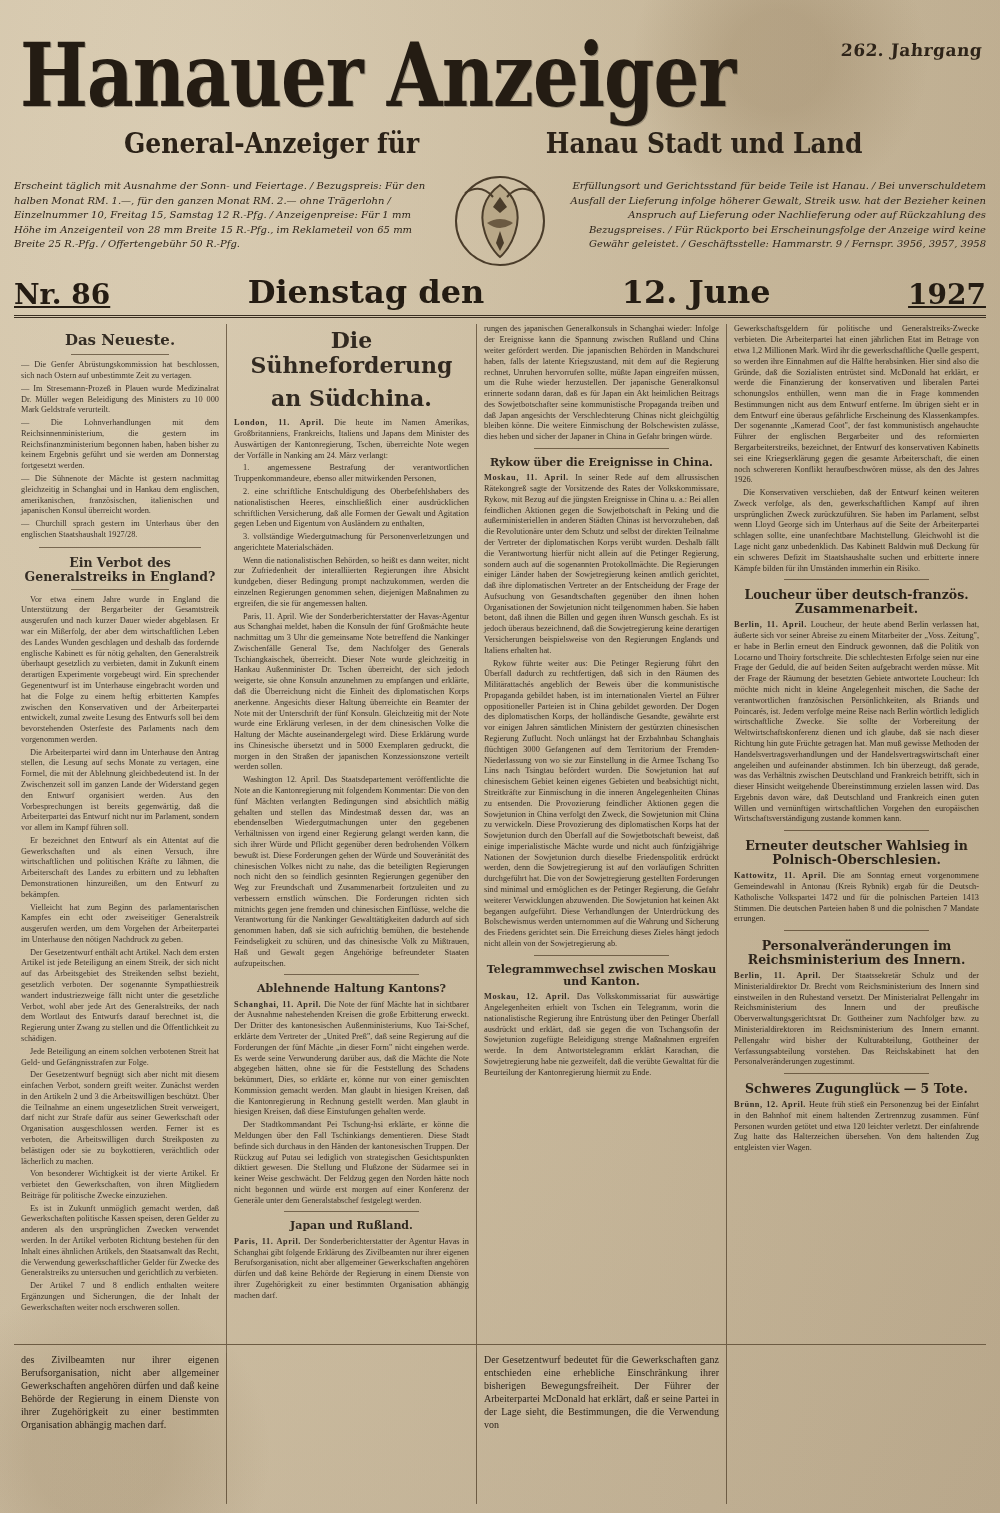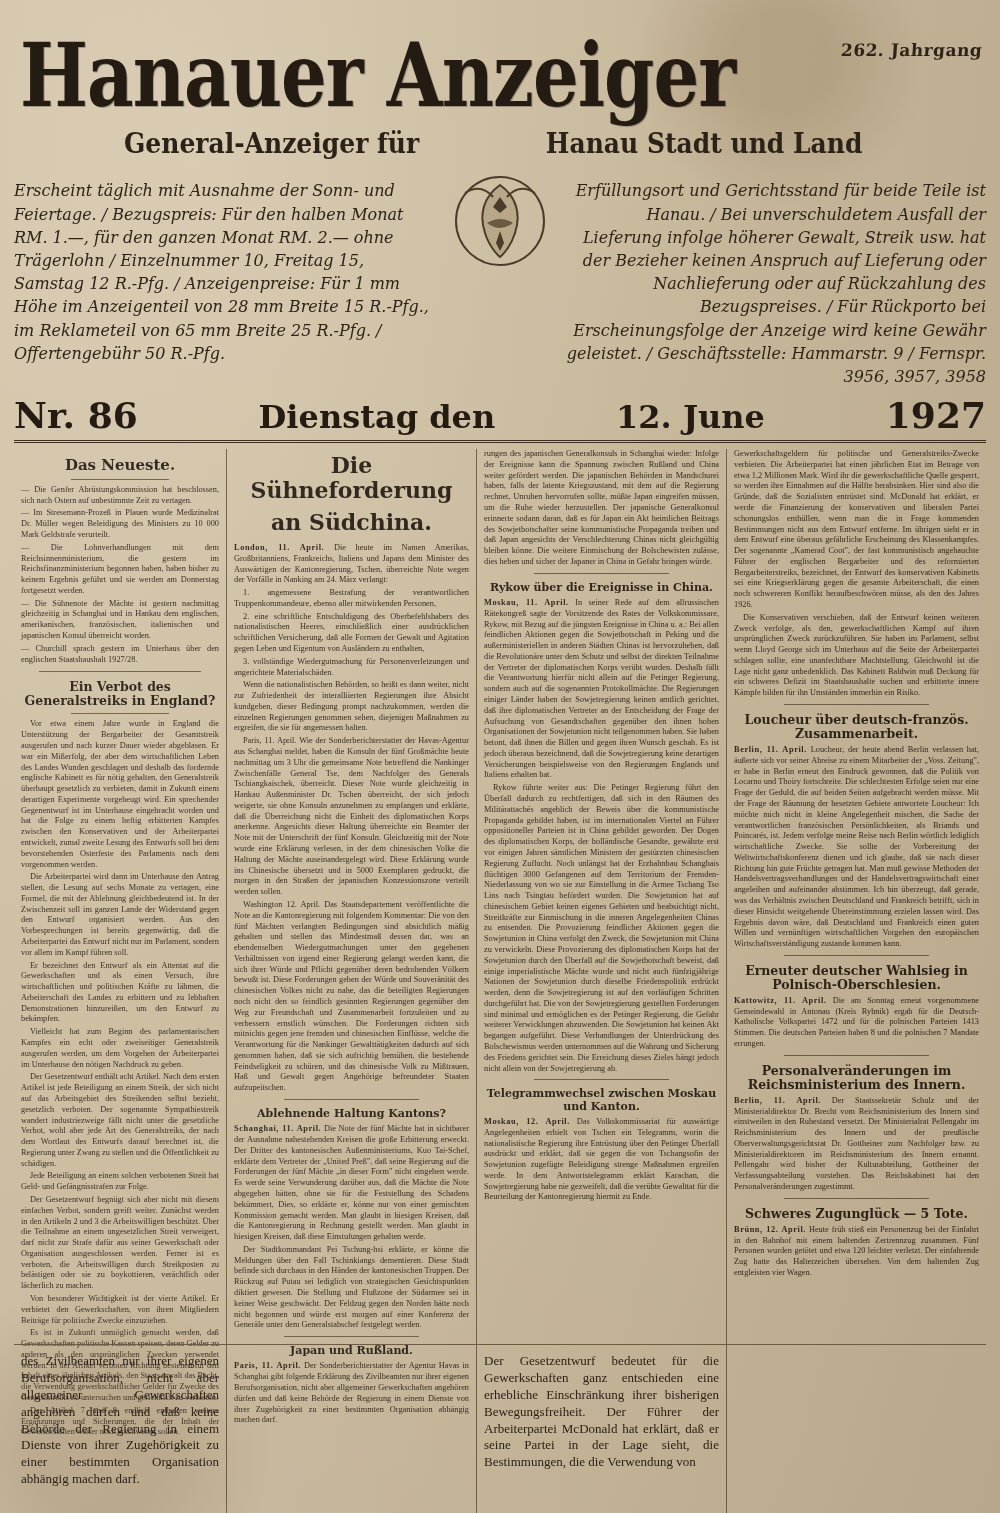"Erscheint täglich mit Ausnahme der" .infocol { font-size: 16px -> 10px }
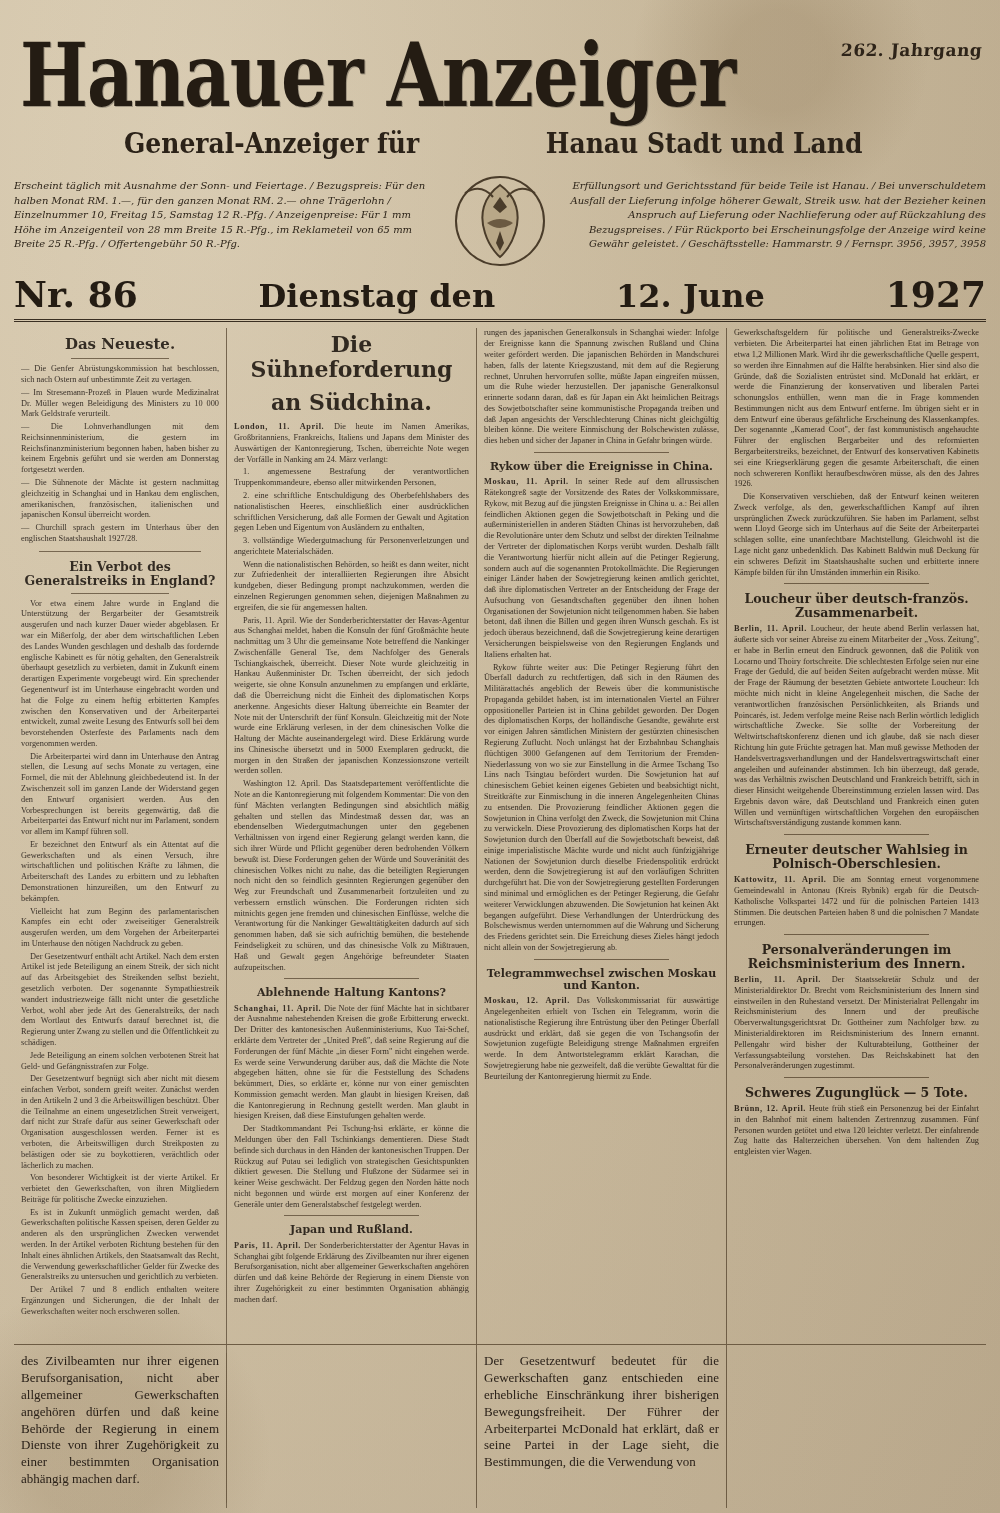"Nr. 86" .issueline .big { font-size: 36px -> 28px; text-decoration: none -> underline }
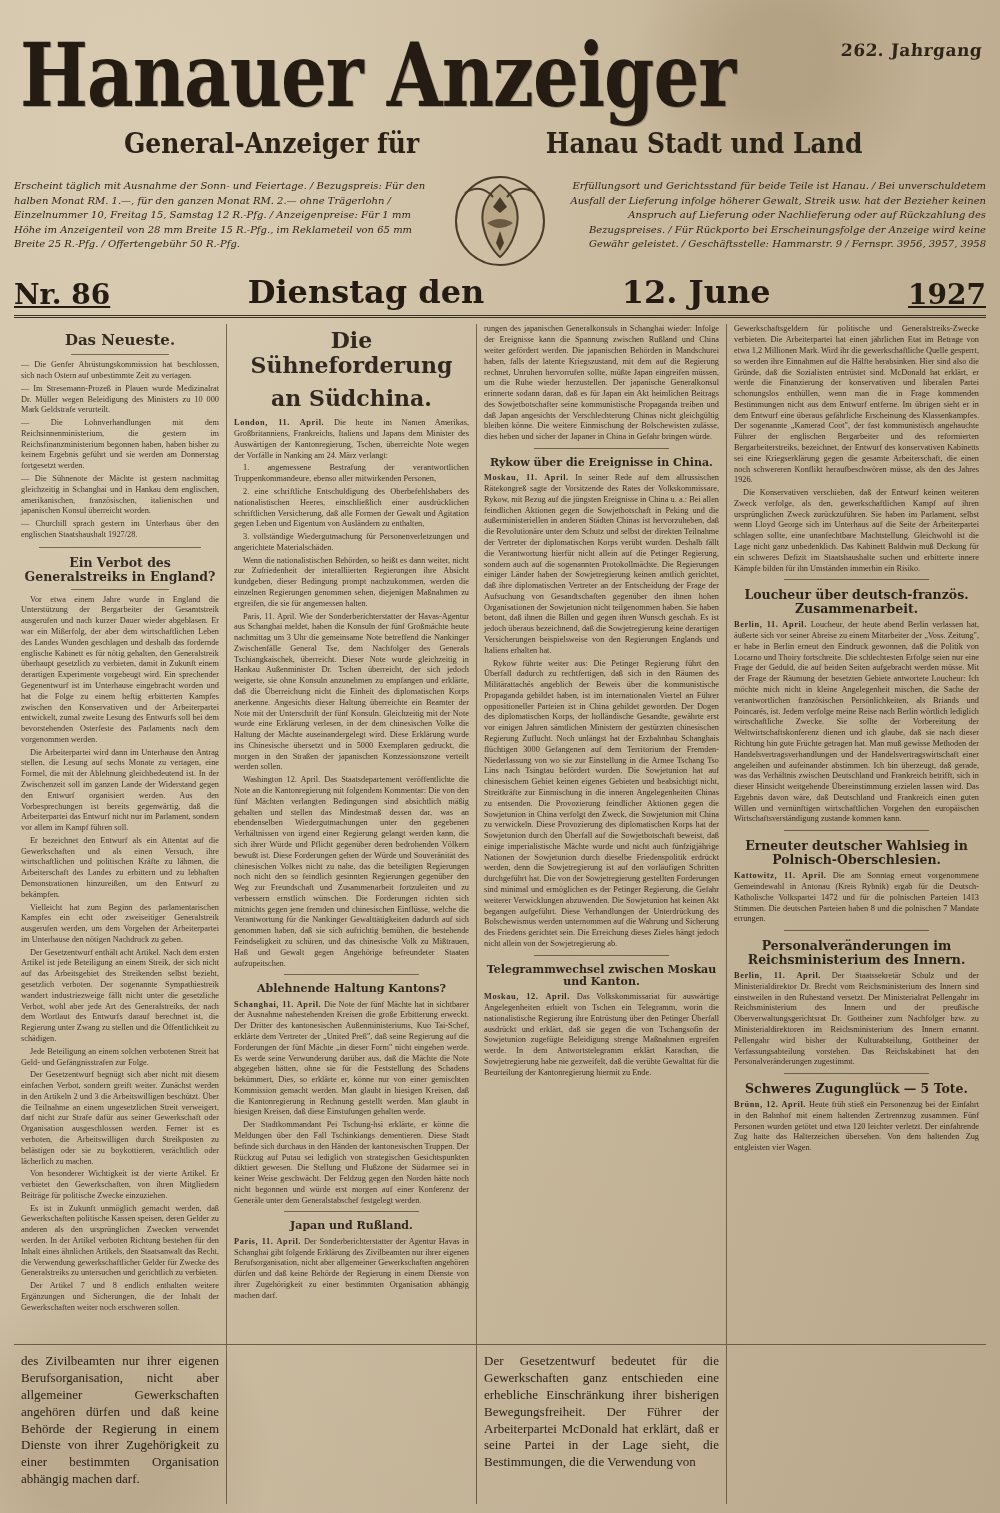"des Zivilbeamten nur ihrer eigenen" .footbox .col { font-size: 13px -> 10px }
